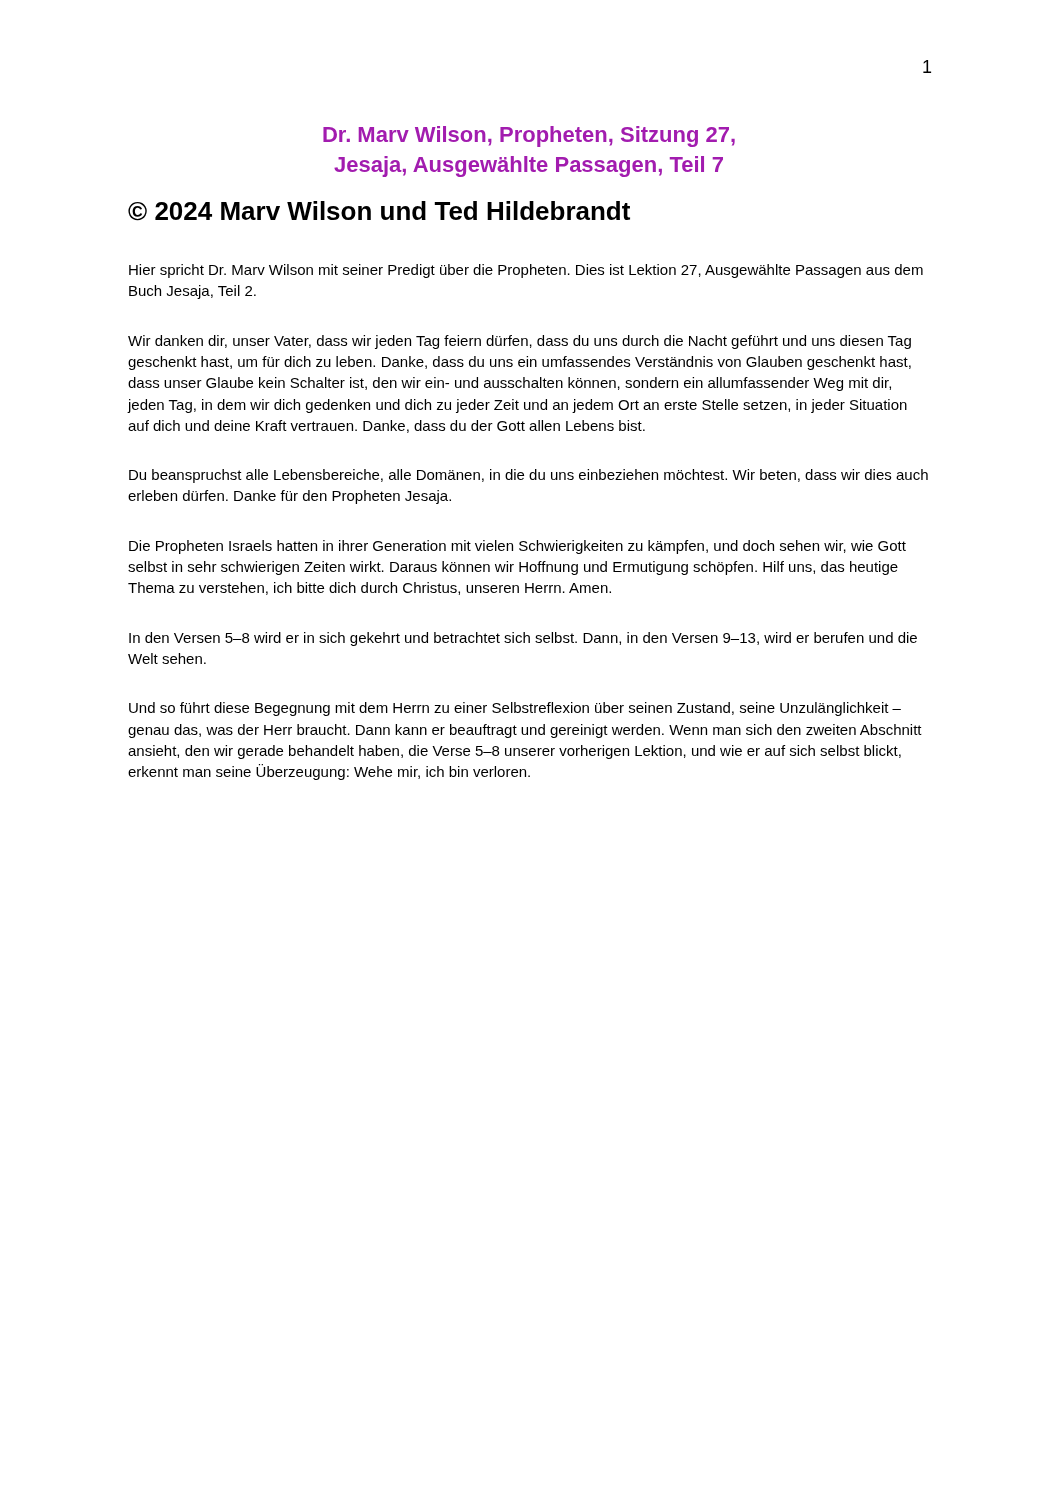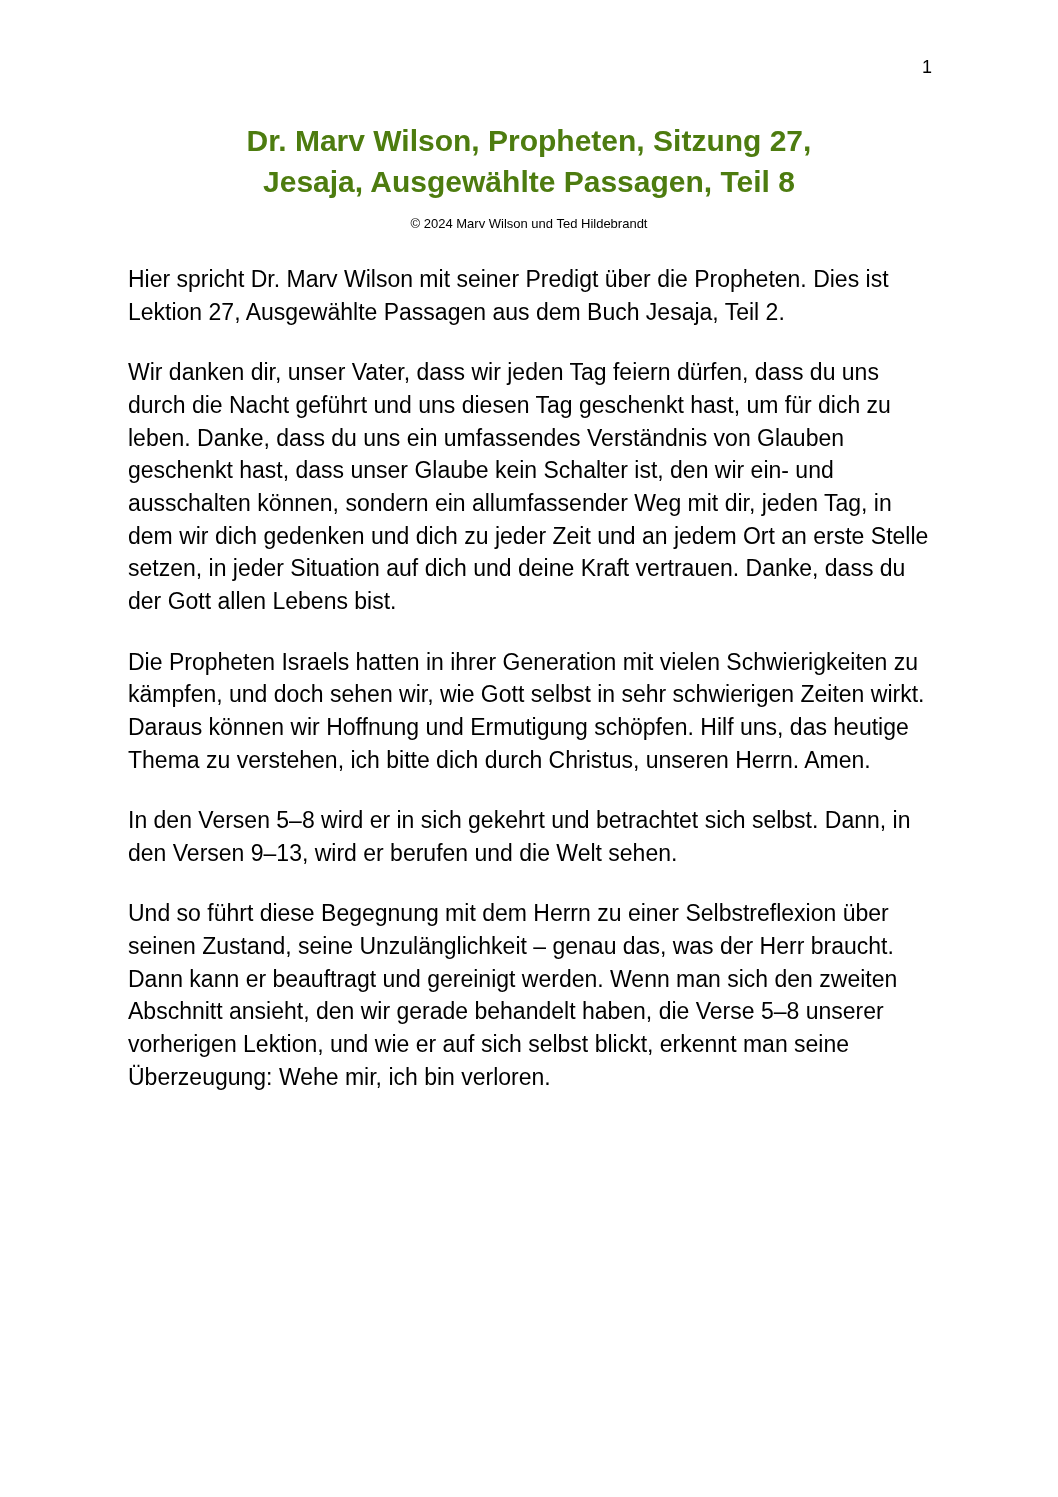"Dr. Marv Wilson, Propheten, Sitzung" .doc-title { color: #4d7c0f -> #a21caf; font-size: 30px -> 22px }
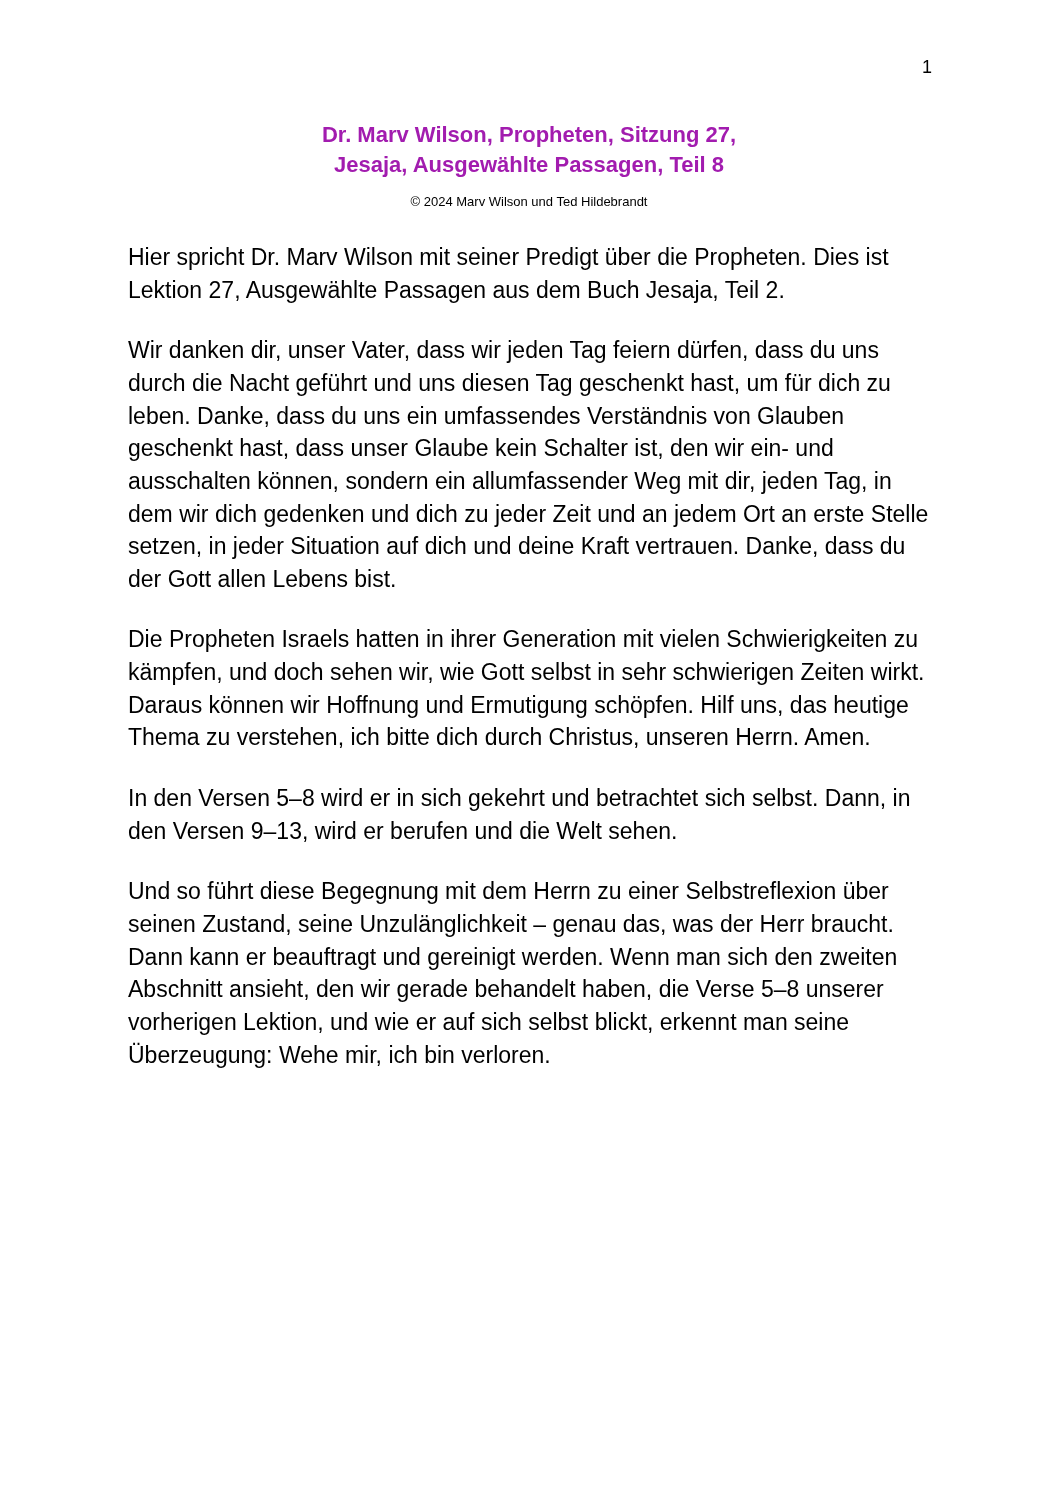"Jesaja, Ausgewählte Passagen, Teil 8" span { text: 8 -> 7 }
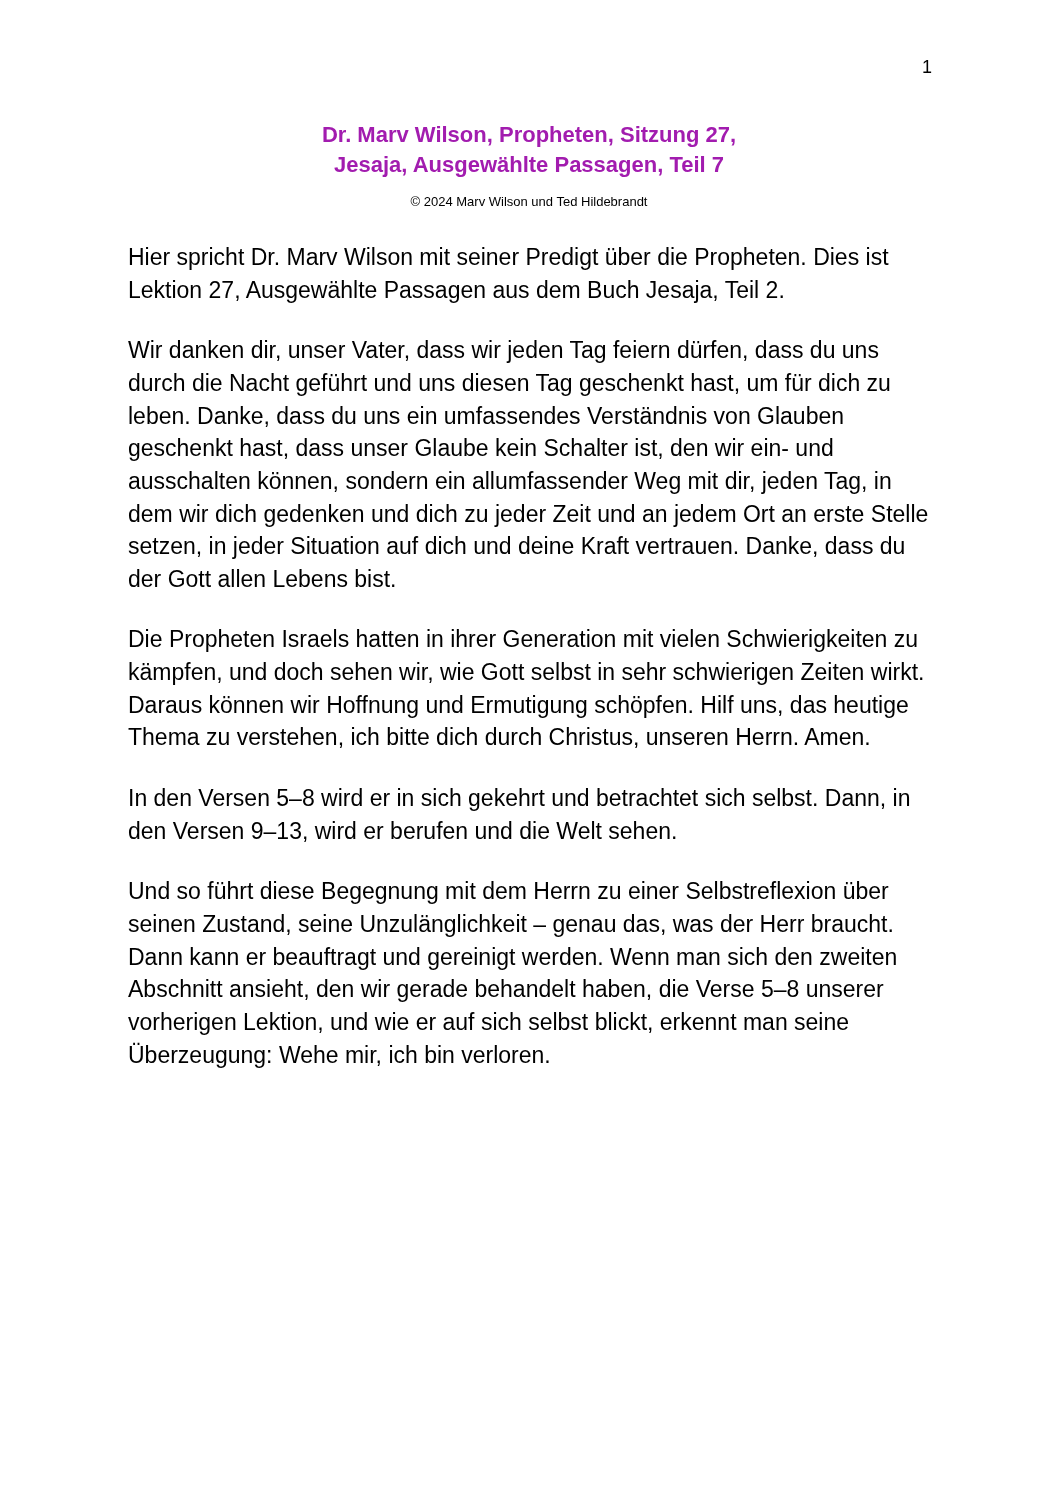"© 2024 Marv Wilson und" .copyright { font-size: 13px -> 26px; font-weight: none -> bold; text-align: center -> left }
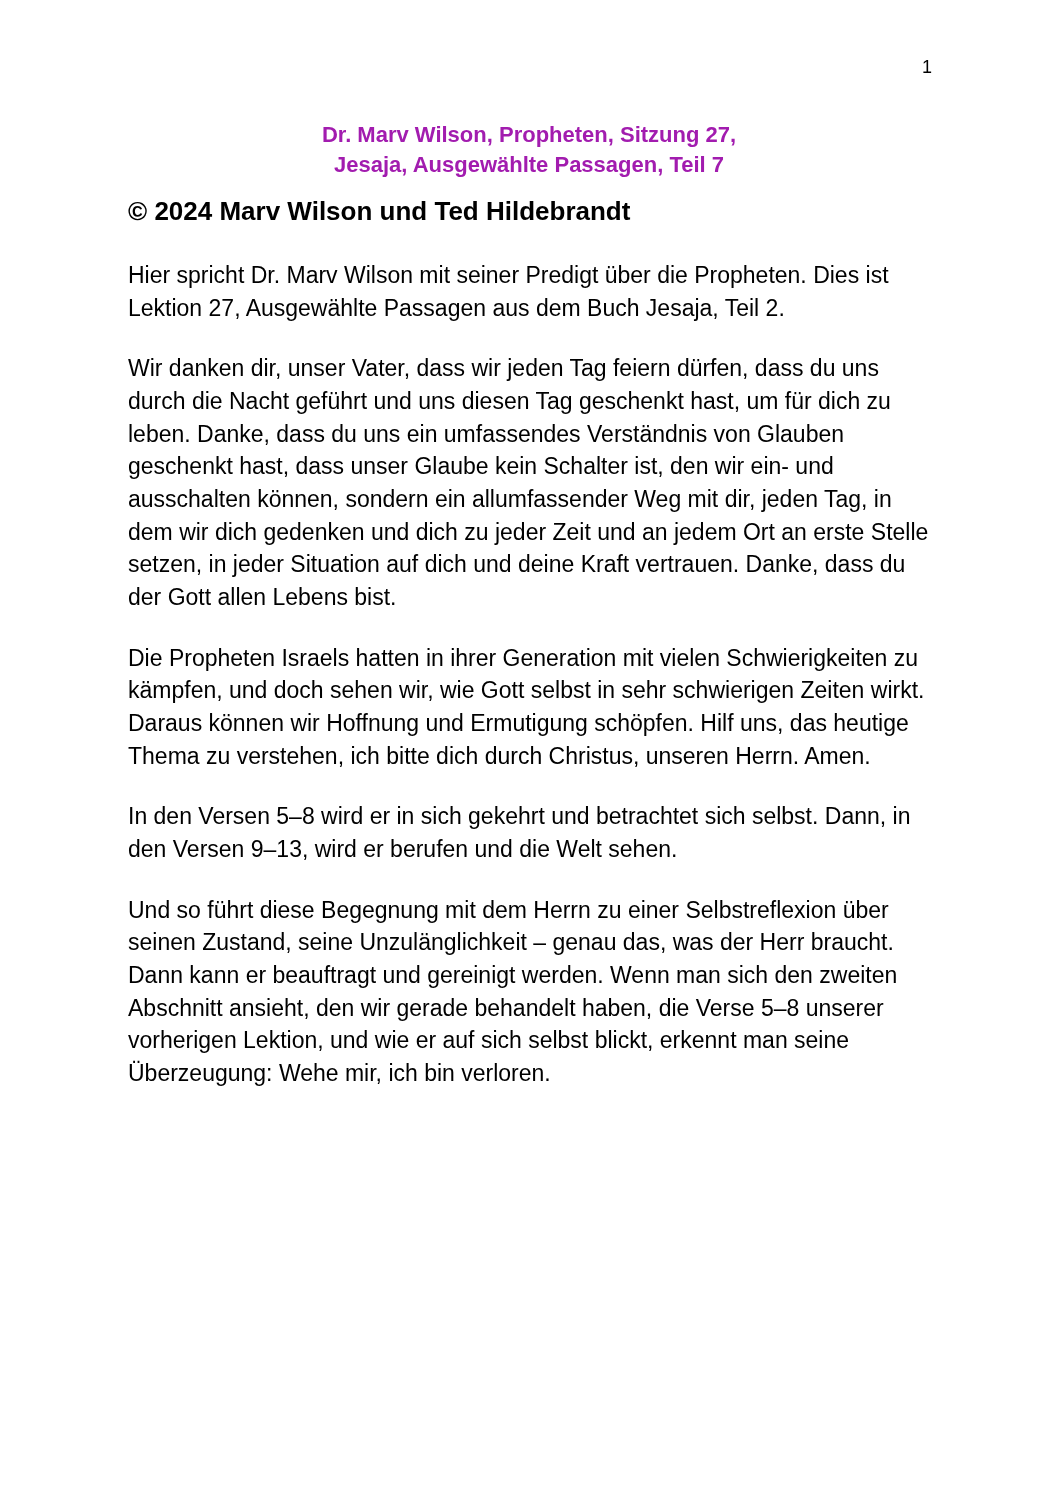"Hier spricht Dr. Marv Wilson" .body-text { font-size: 23px -> 15px }
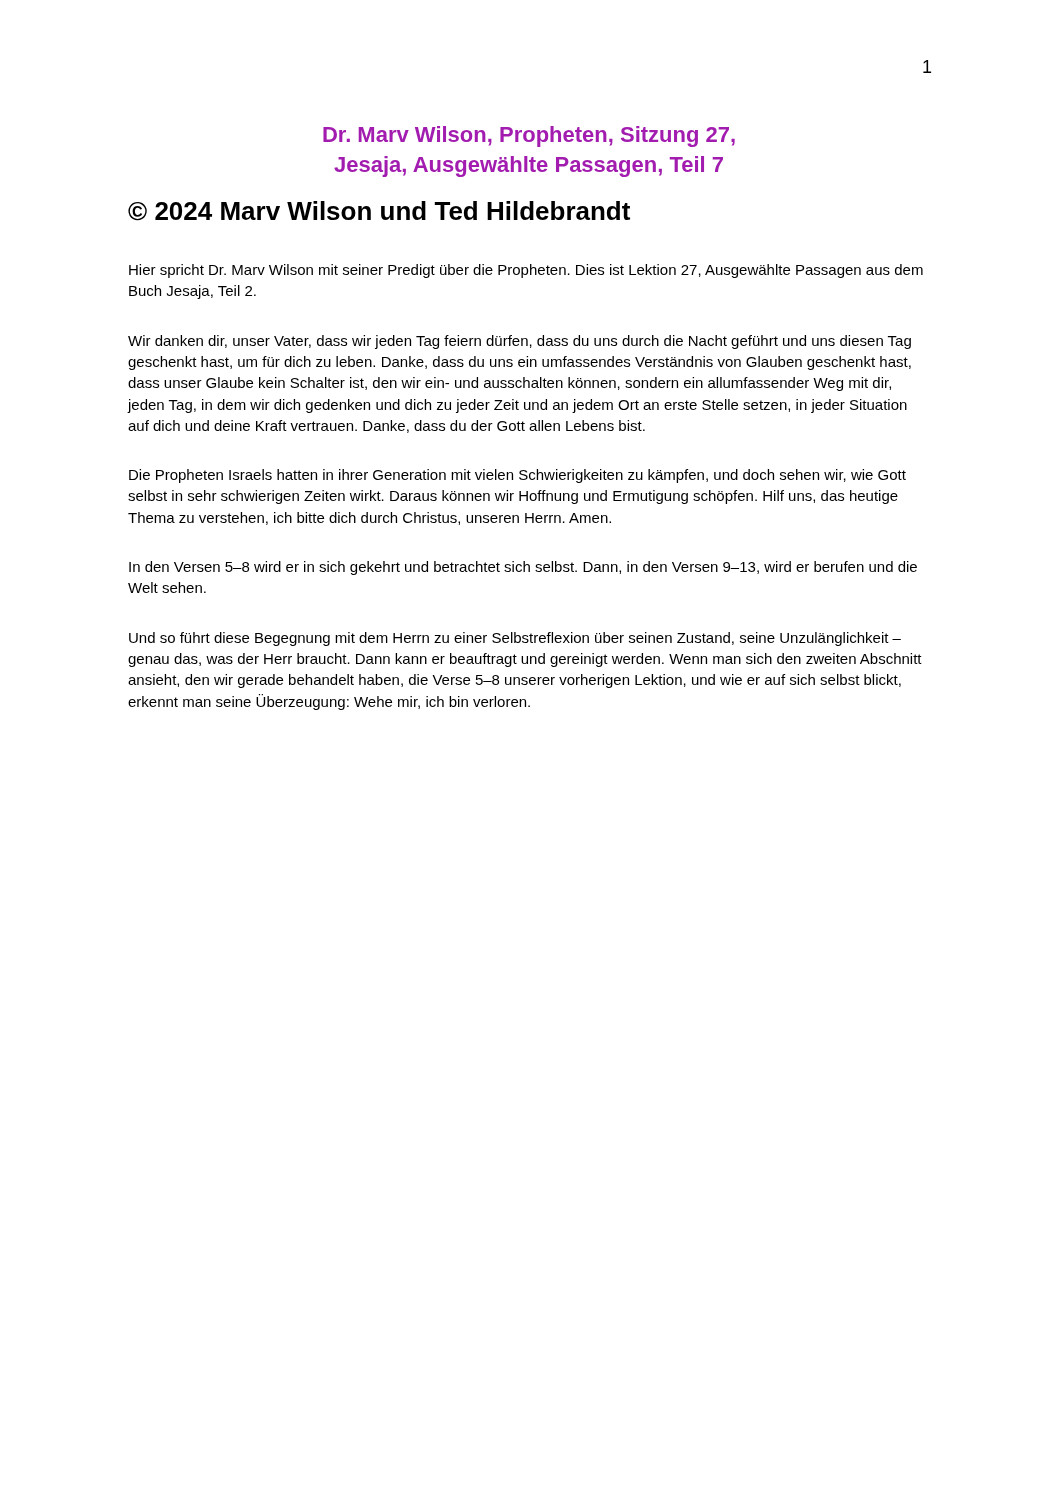"Du beanspruchst alle Lebensbereiche," p { html: none -> <p>Du beanspruchst alle Lebensbereiche, alle Domänen, in die du uns einbeziehen möchtest. Wir beten, dass wir dies auch erleben dürfen. Danke für den Propheten Jesaja.</p> }
